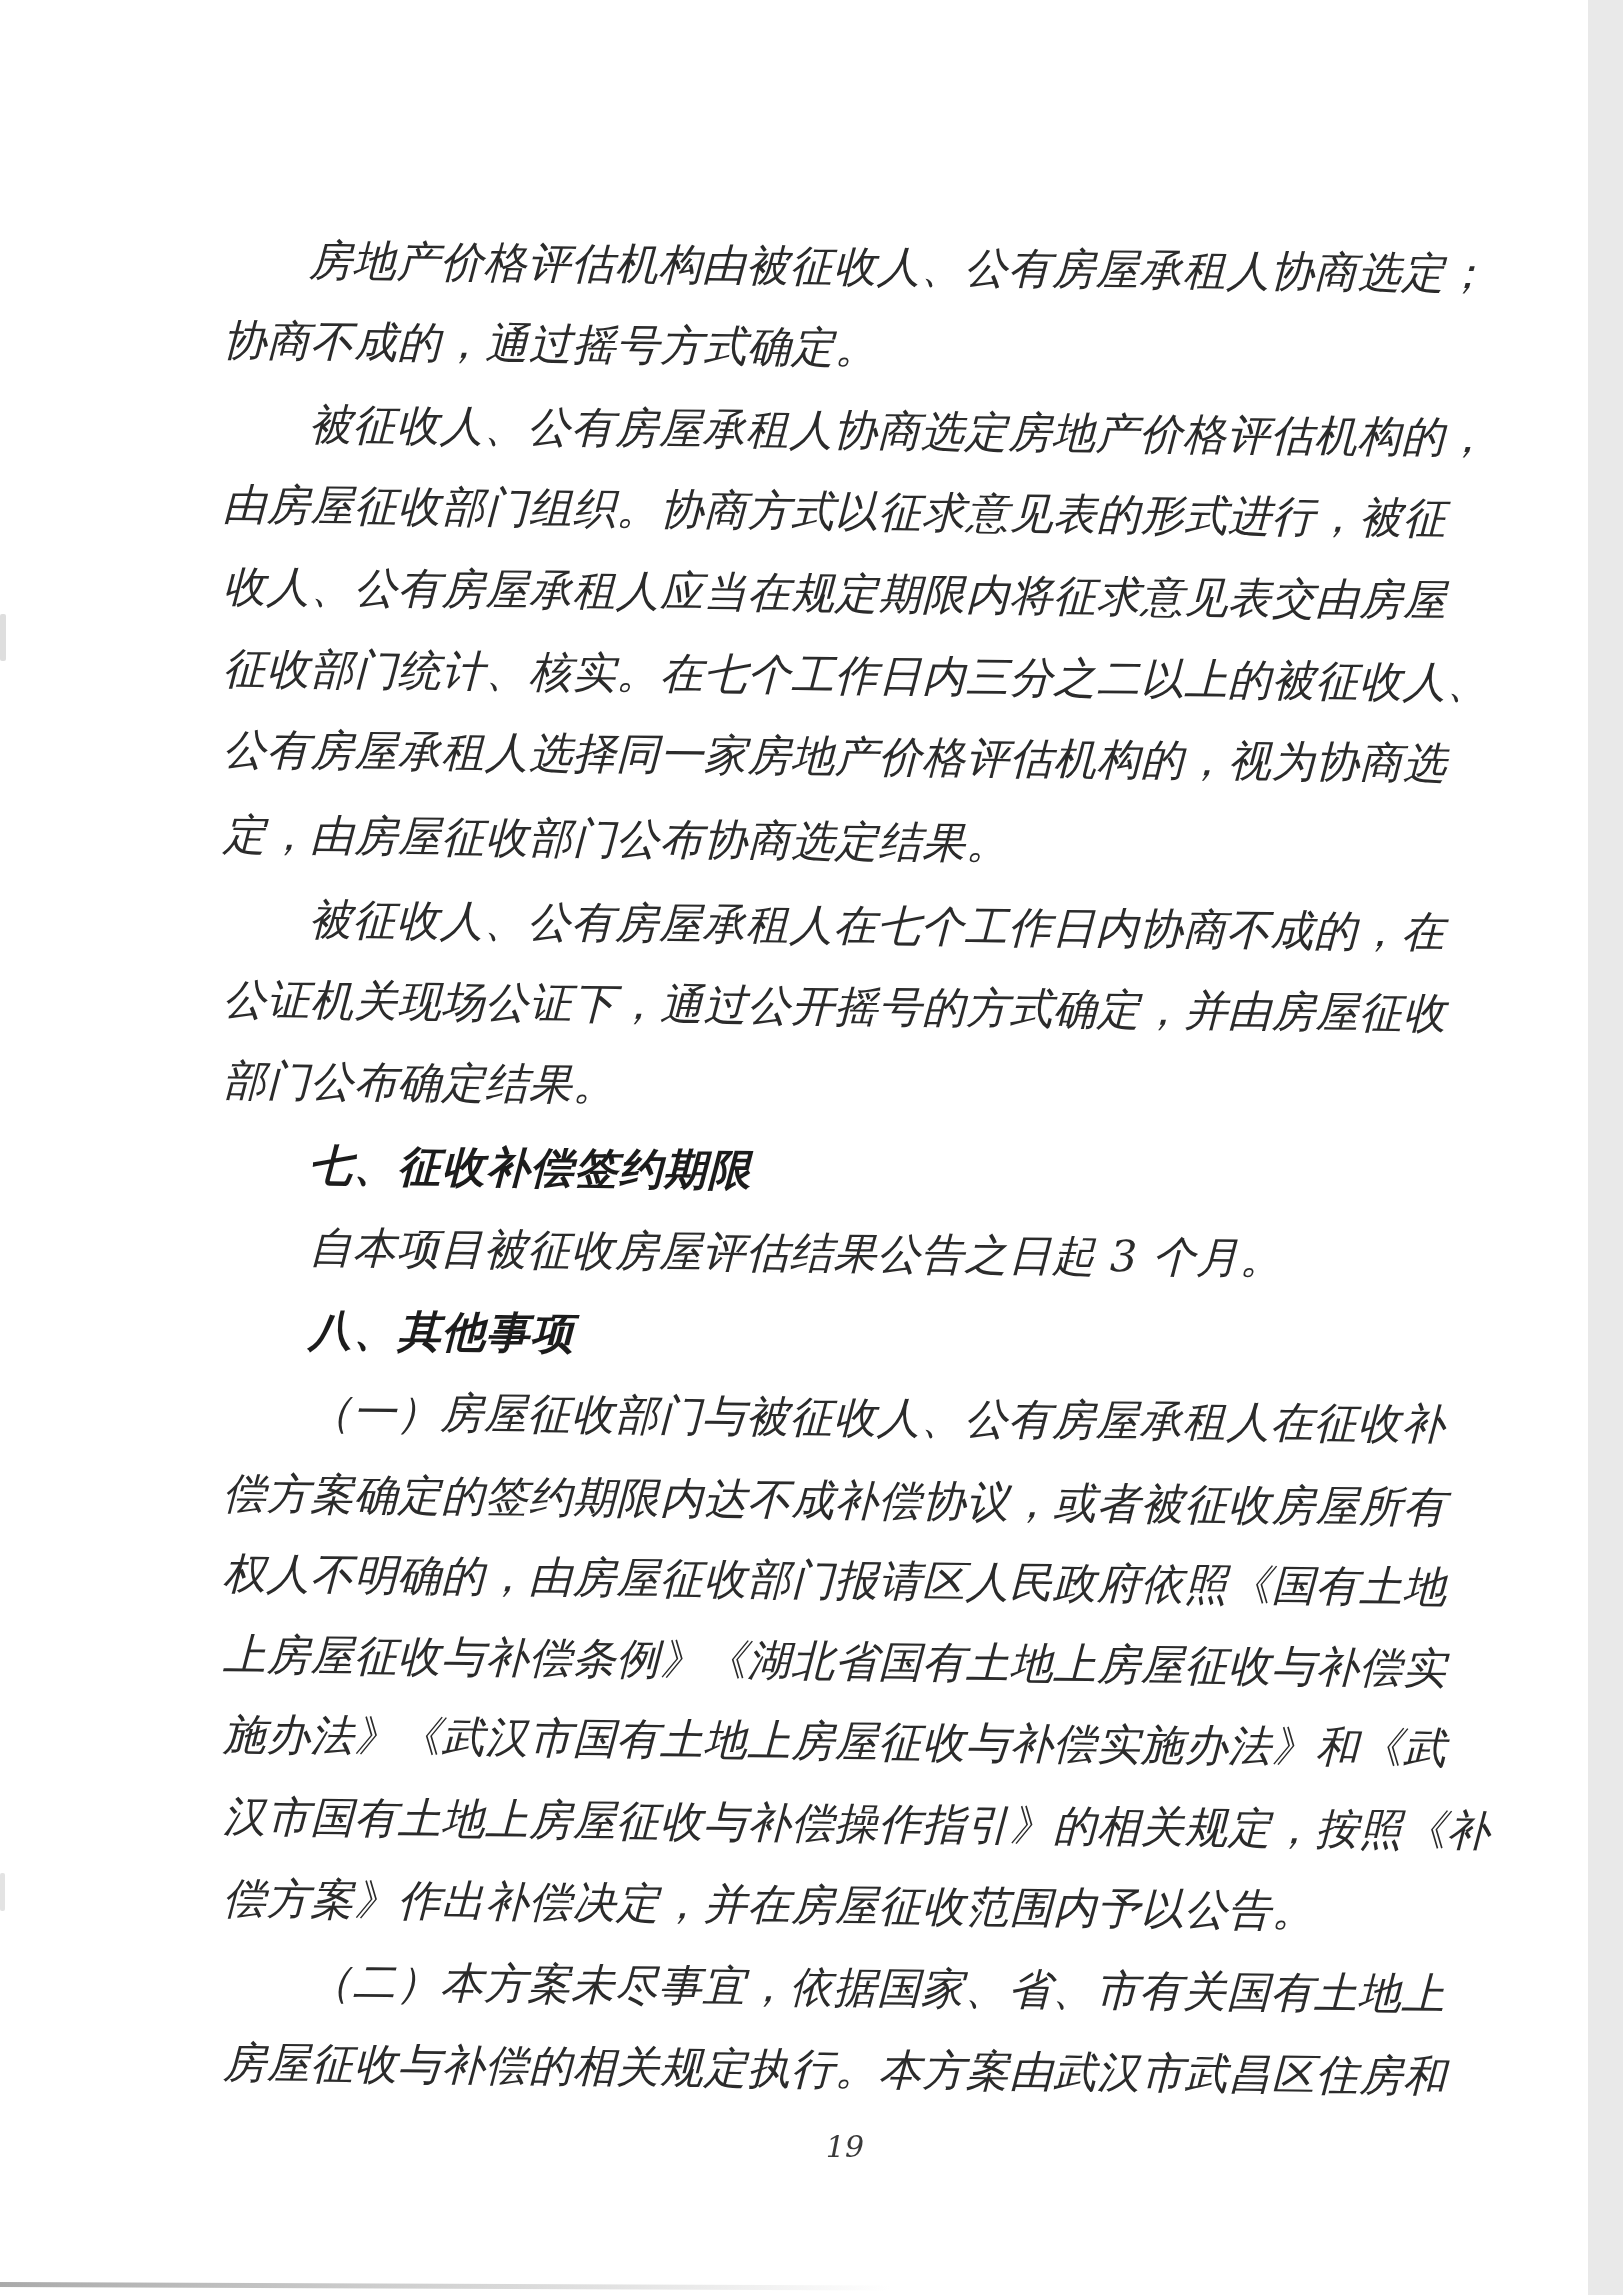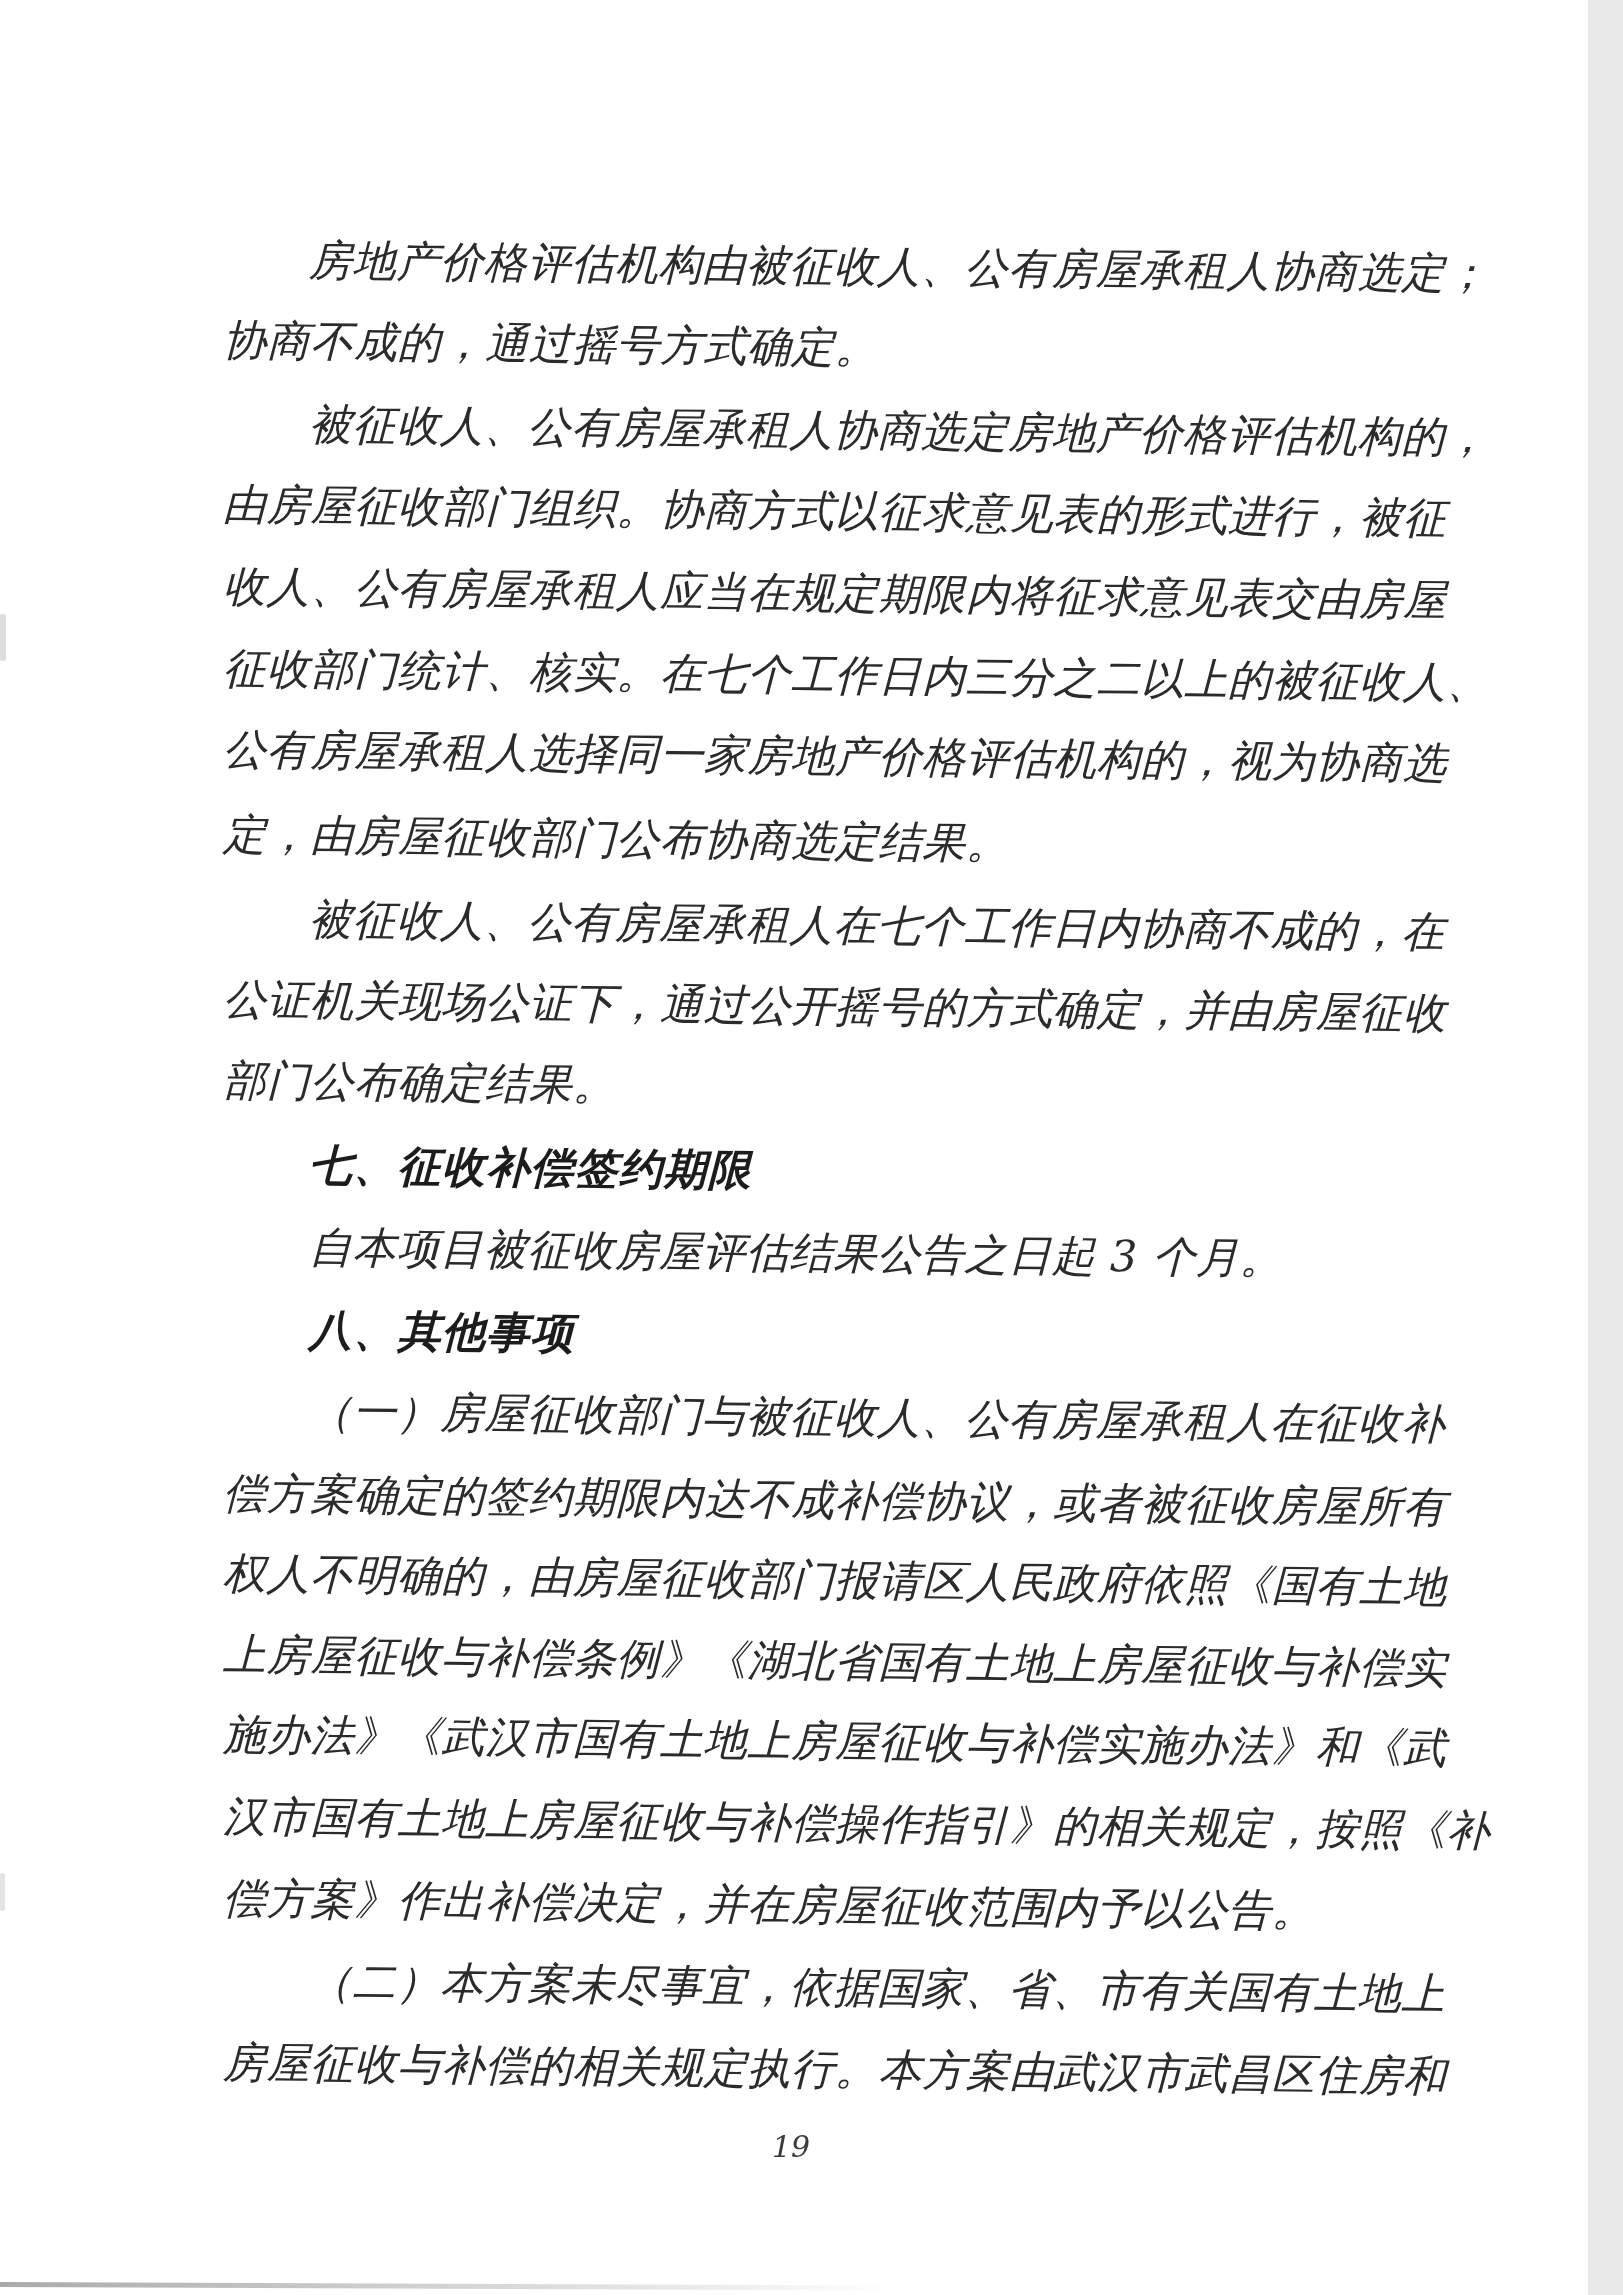"19" .page-number { text-align: left -> right }
